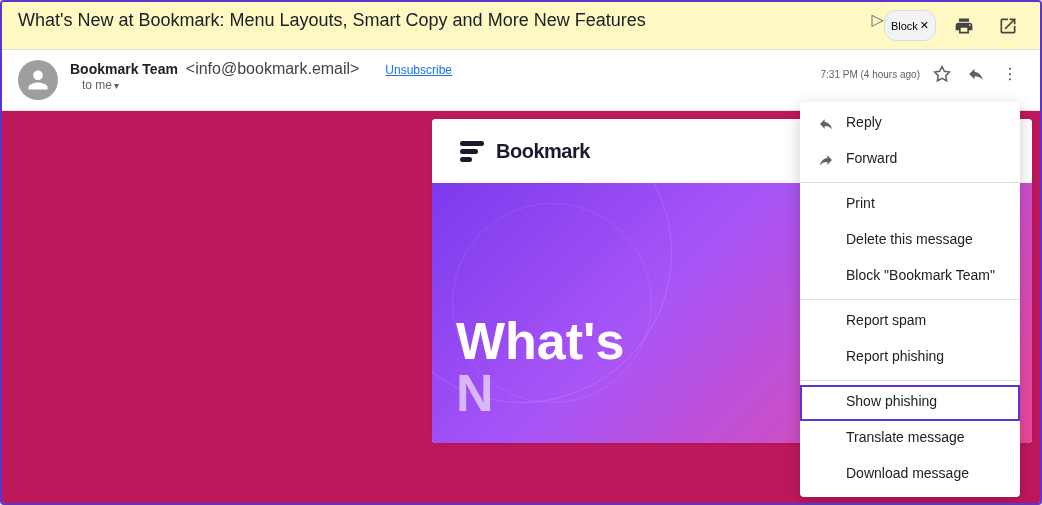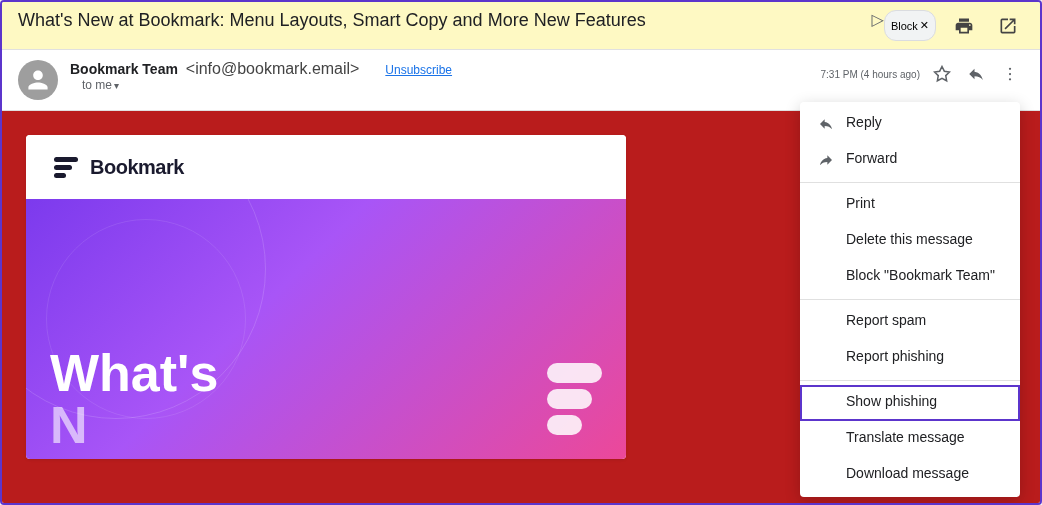"Bookmark" .email-content { align-items: flex-start -> flex-end; background: #b91c1c -> #be185d; padding: 24px -> 8px }
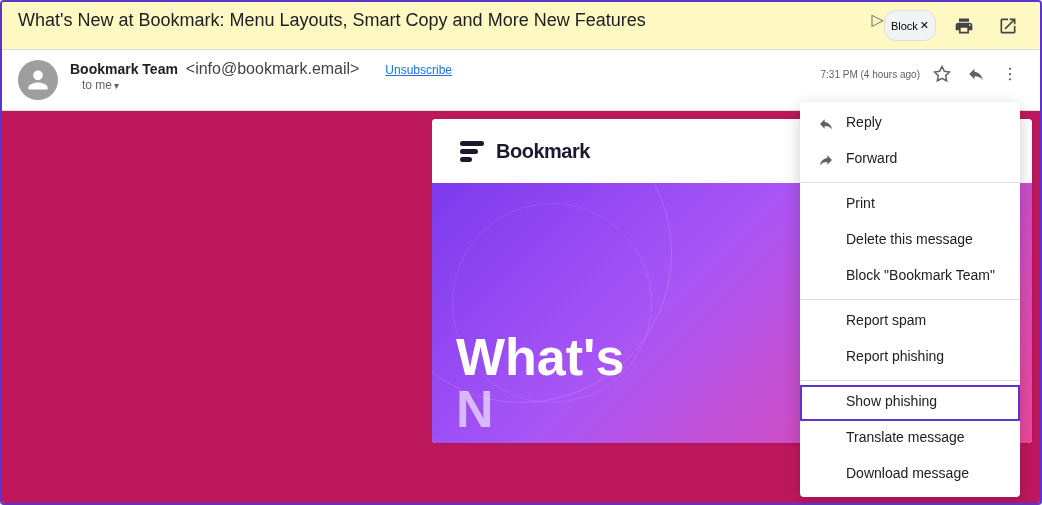"What's" .banner-text-overlay { bottom: 0 -> 16px }
